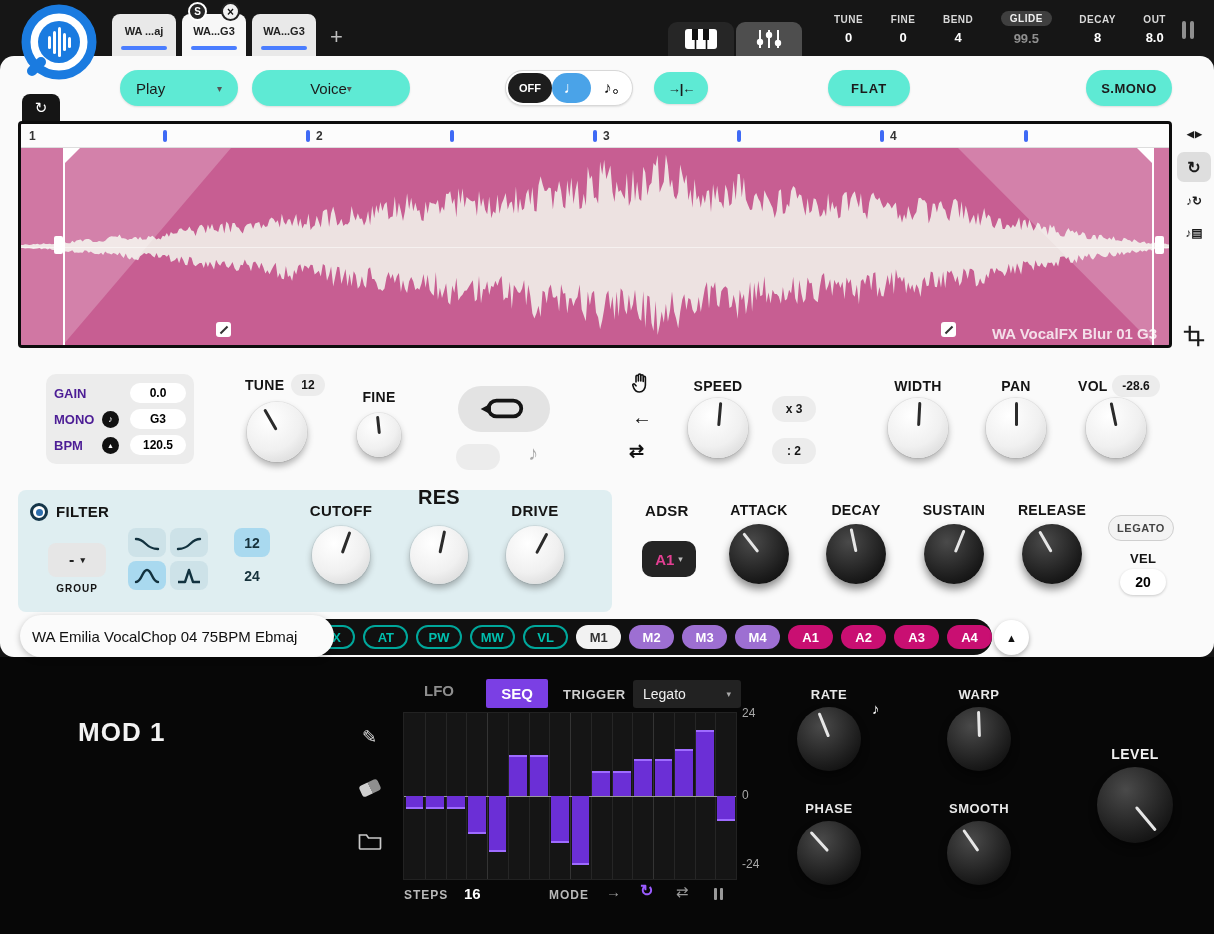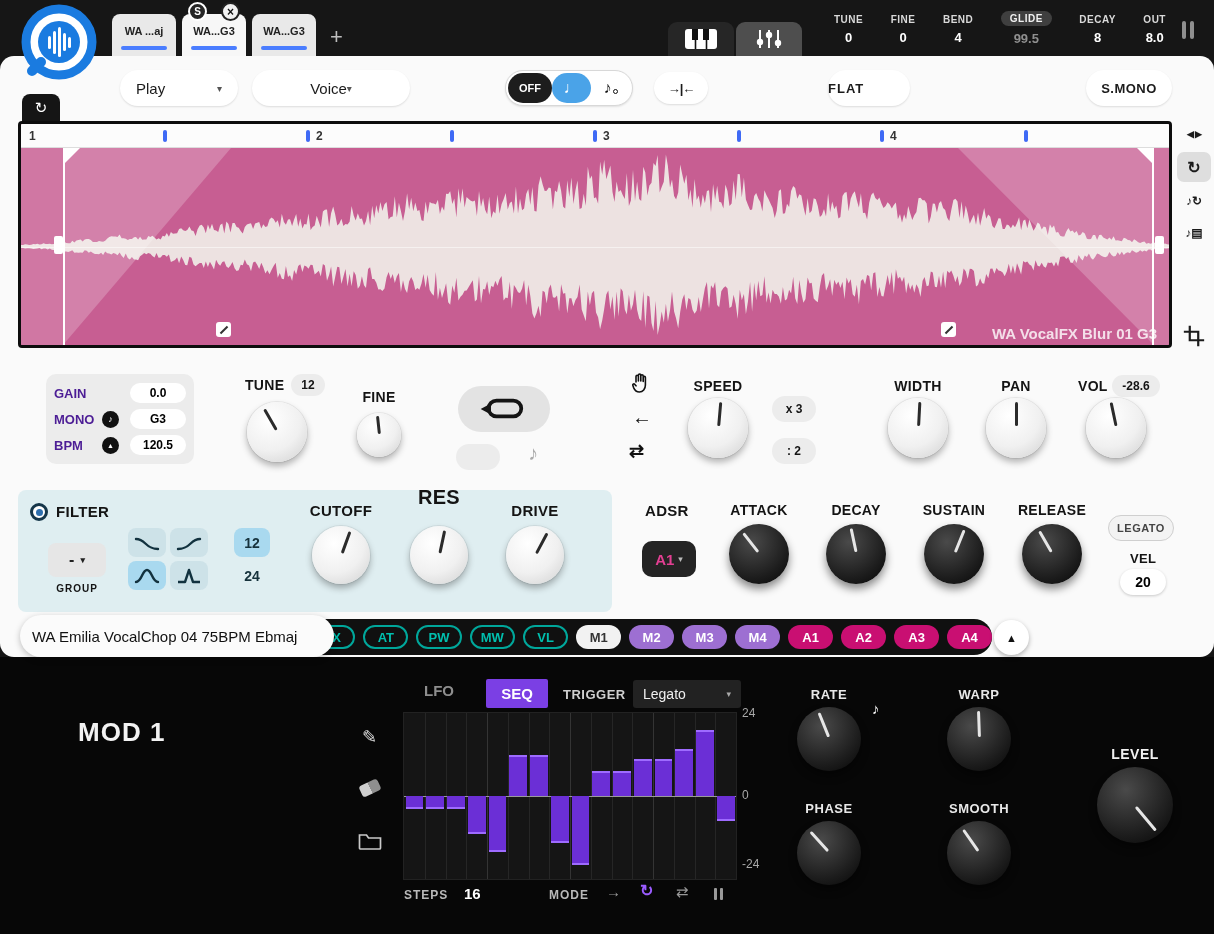"Play" .tbtn { background: #ffffff -> #5eead4 }
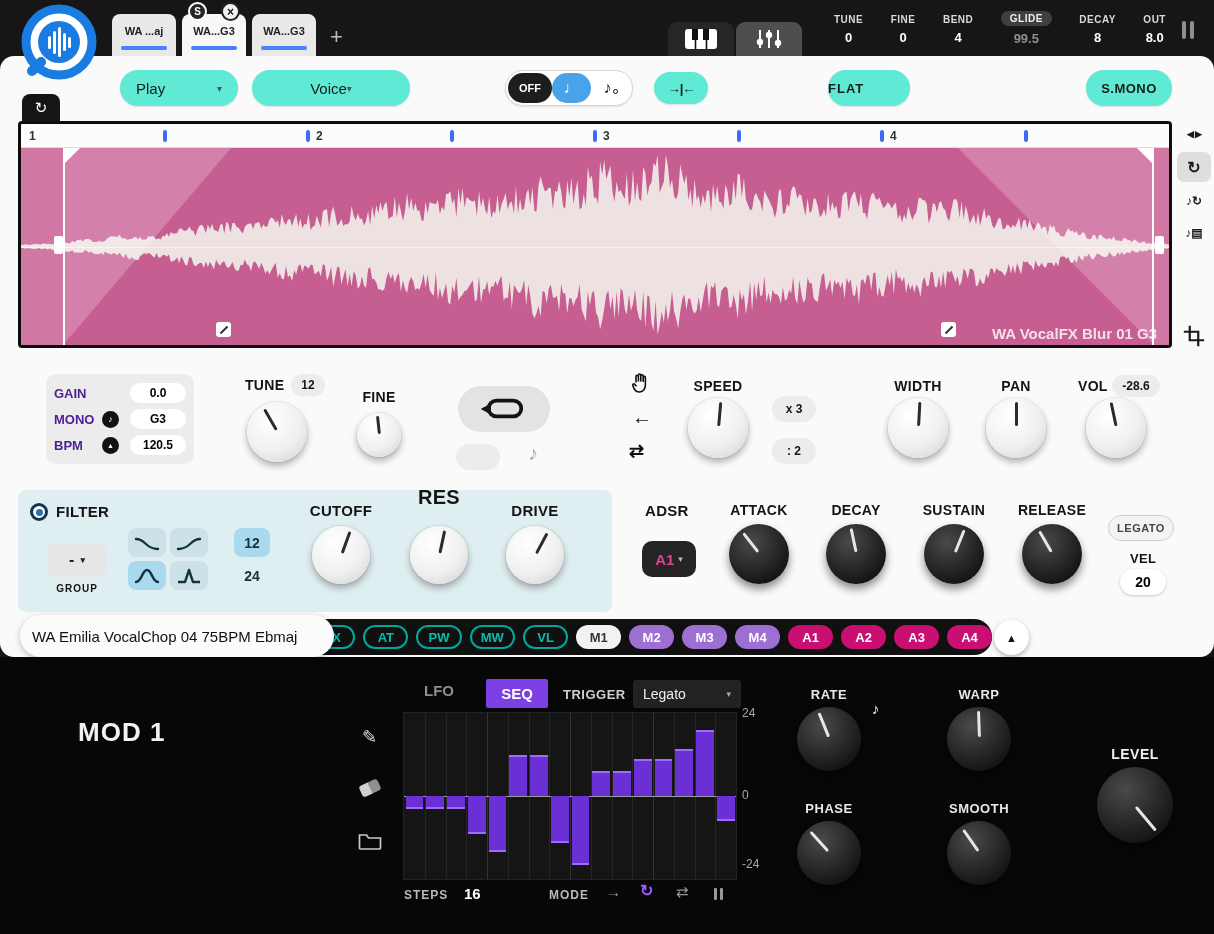"FLAT" div.tbtn { justify-content: flex-start -> center }
